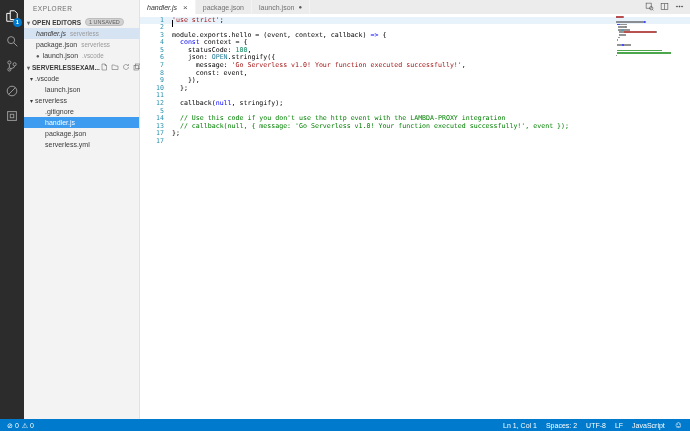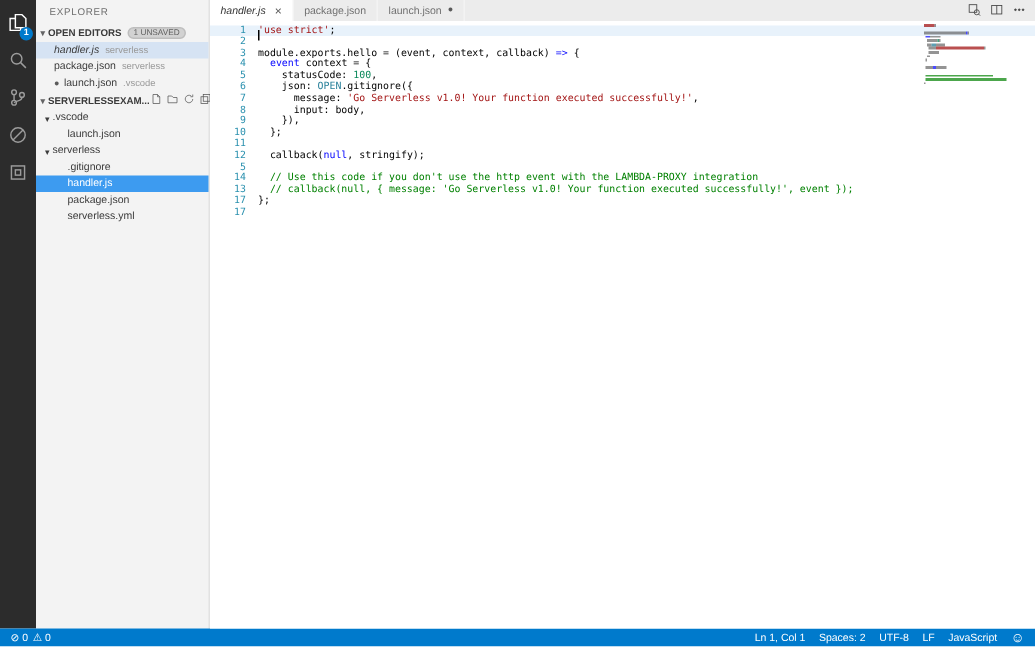"event" span.tok-kw { text: event -> const }
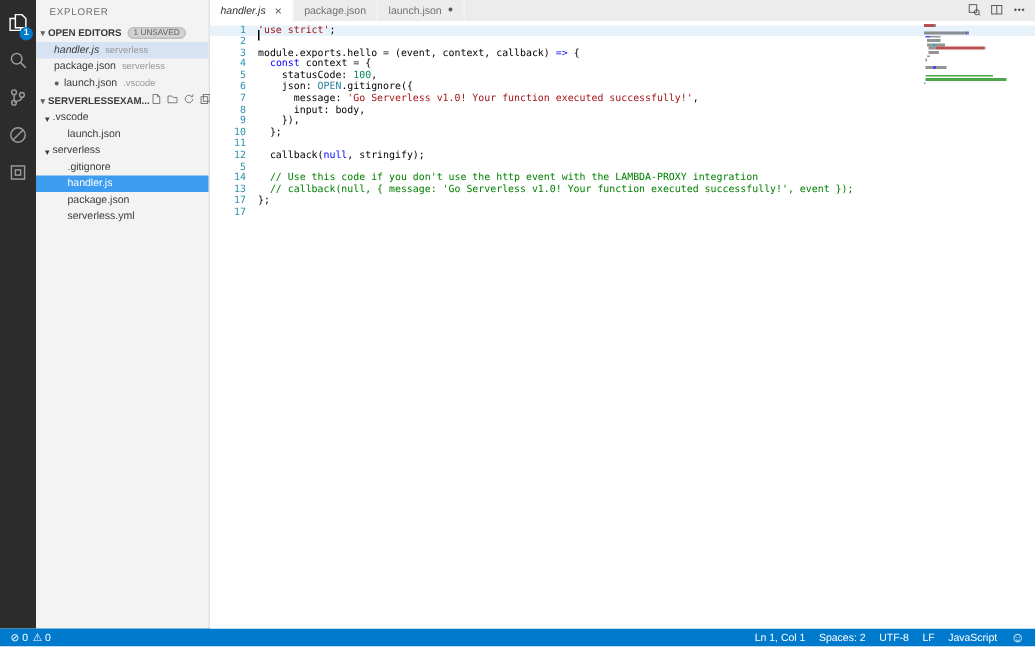".gitignore({" span.tok-def { text: .gitignore -> .stringify }
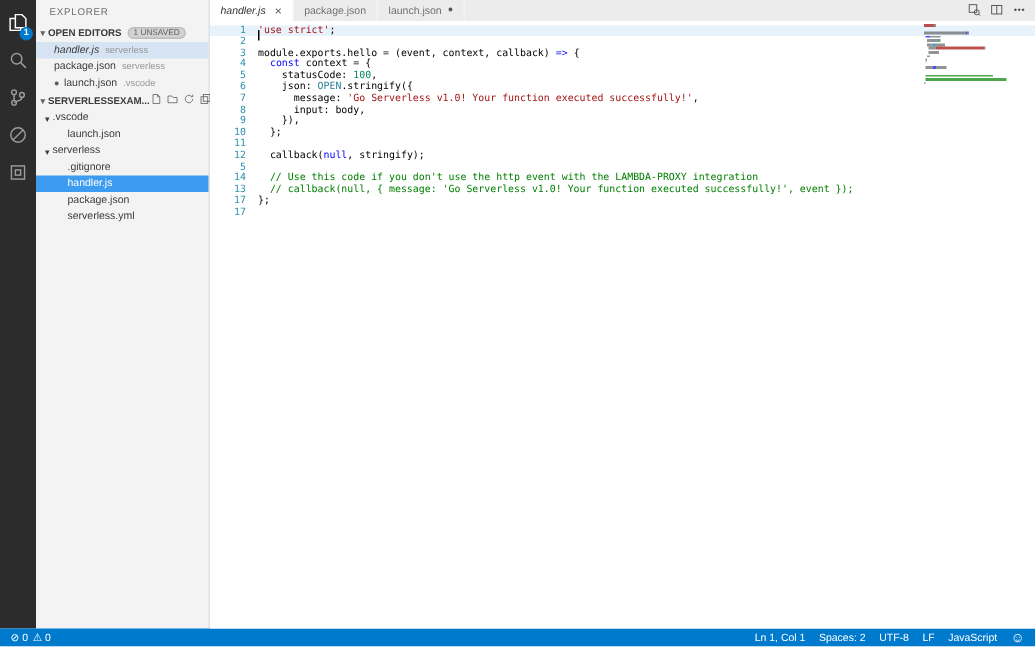"input: body," span.tok-def { text: input: body -> const: event }
